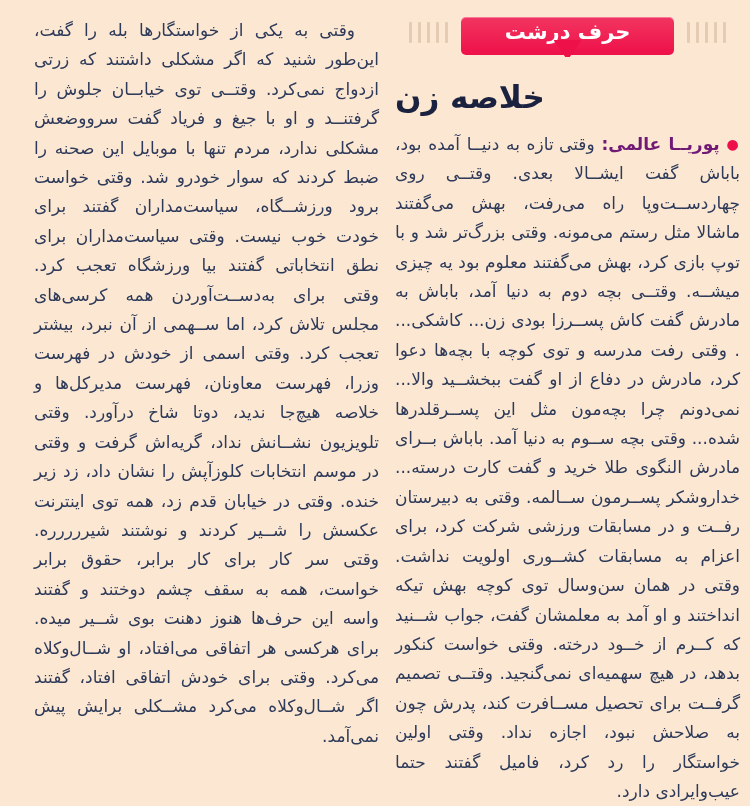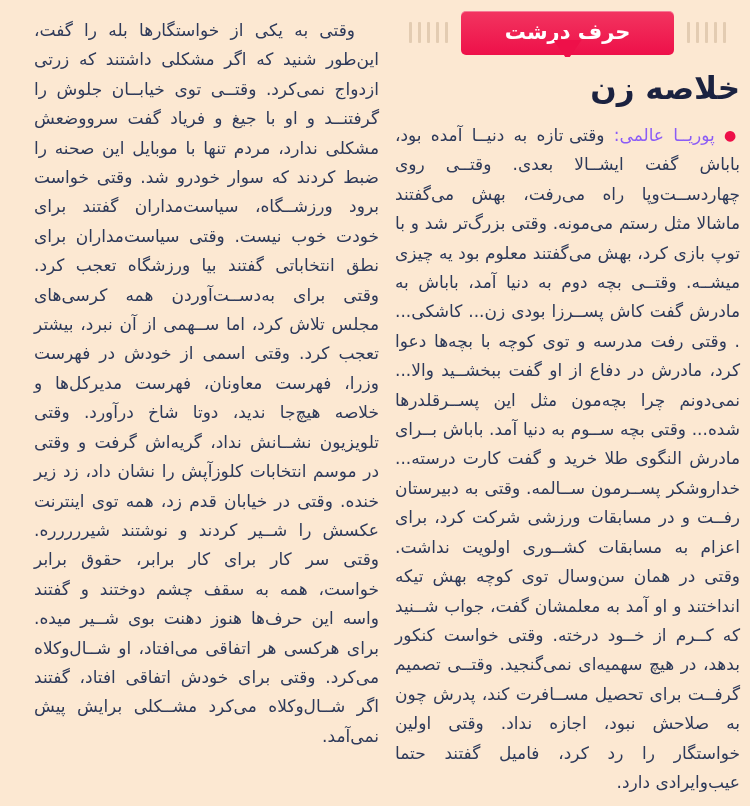"حرف درشت" .banner { padding: 9px 44px 11px 44px -> 3px 44px 11px 44px }
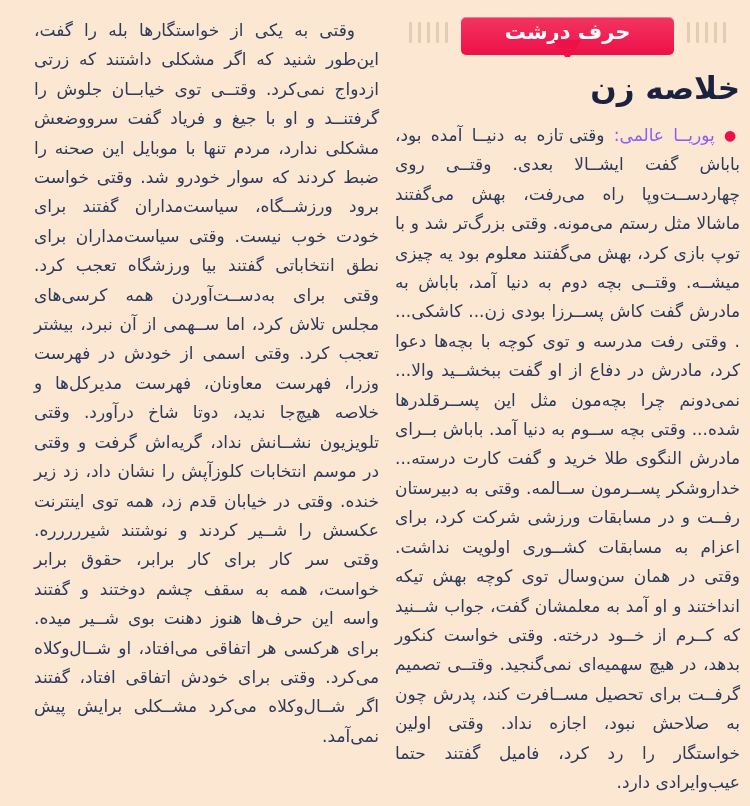"خلاصه زن" .section-title { margin: 27px 0 15px 0 -> 36px 0 15px 0; text-align: right -> left }
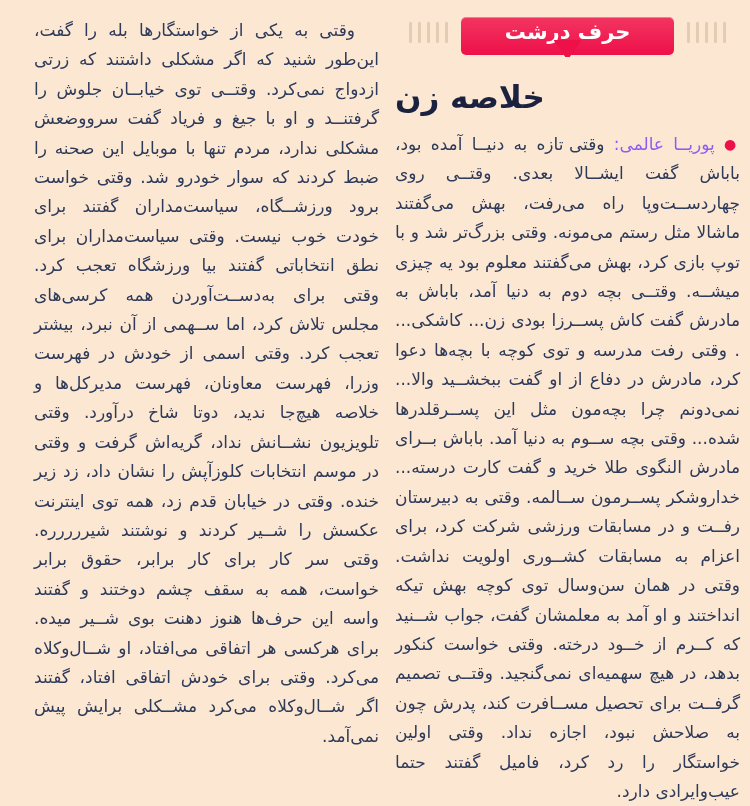"پوریــا عالمی:" .author { color: #8b5cf6 -> #701a75; font-weight: normal -> bold }
